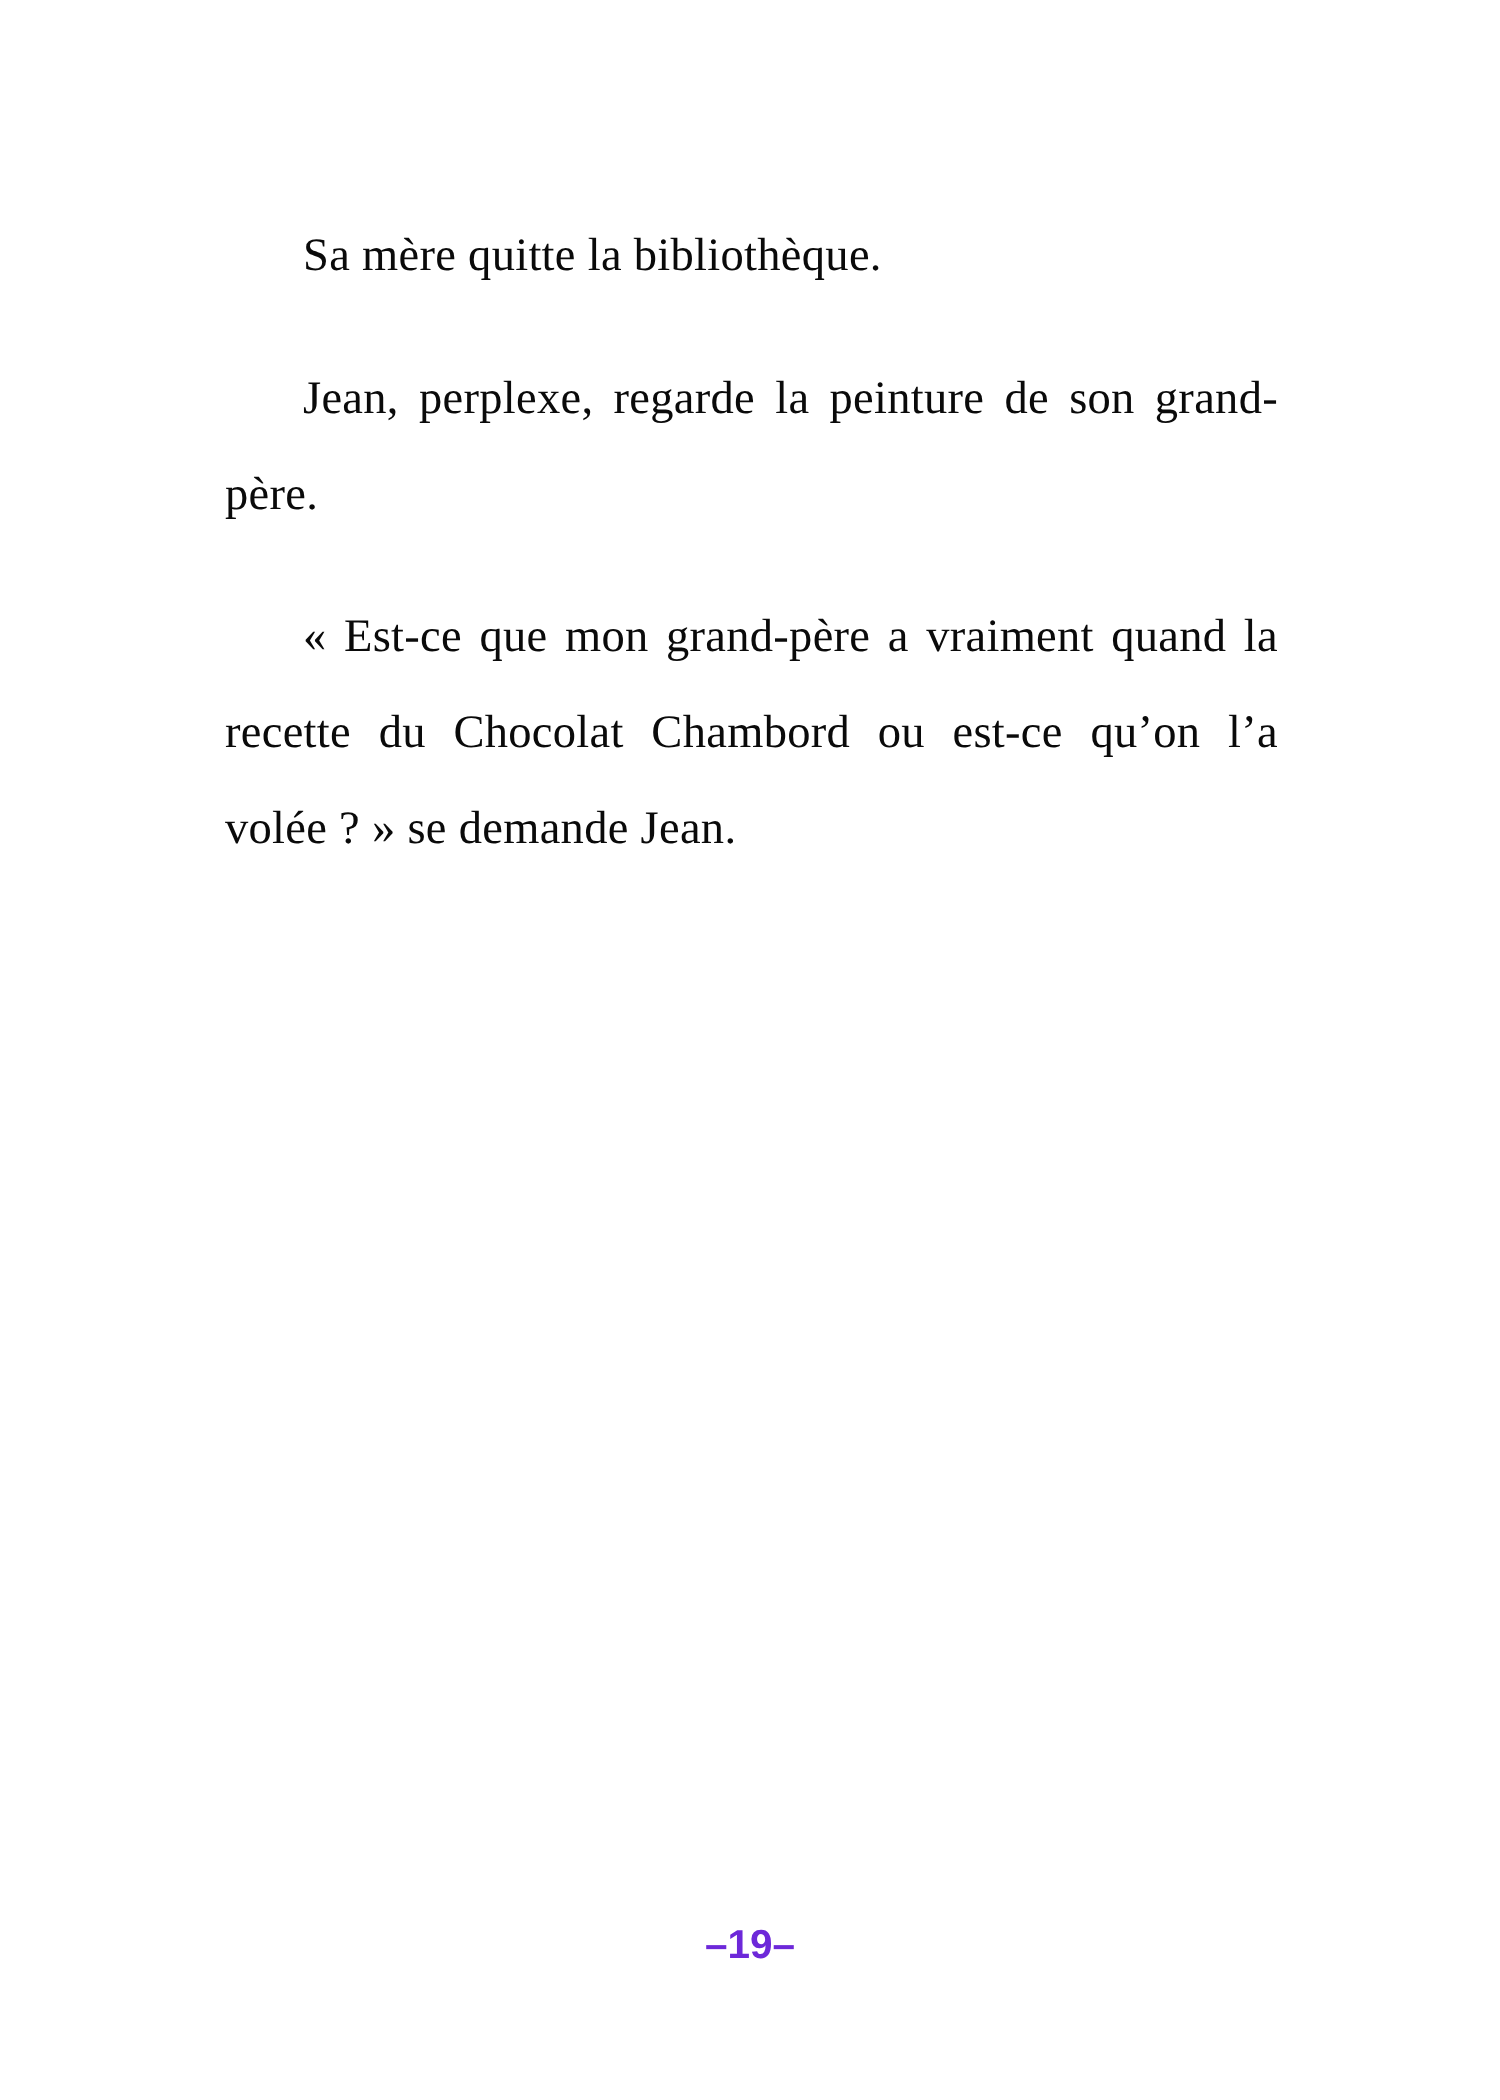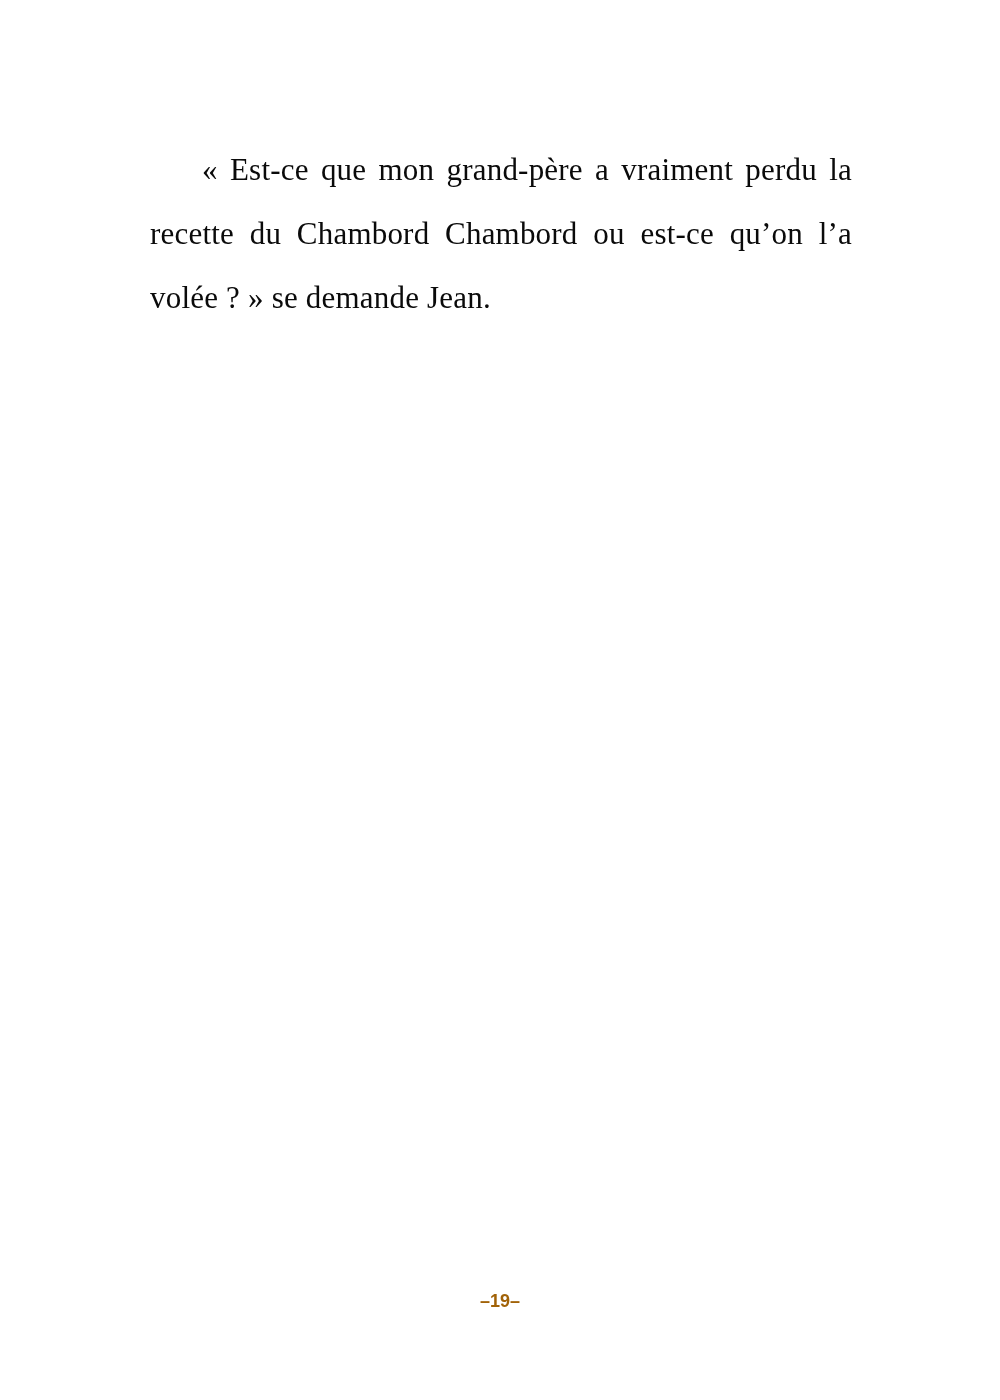"Sa mère quitte la bibliothèque." p.para { html: none -> <p>Sa mère quitte la bibliothèque.</p> }
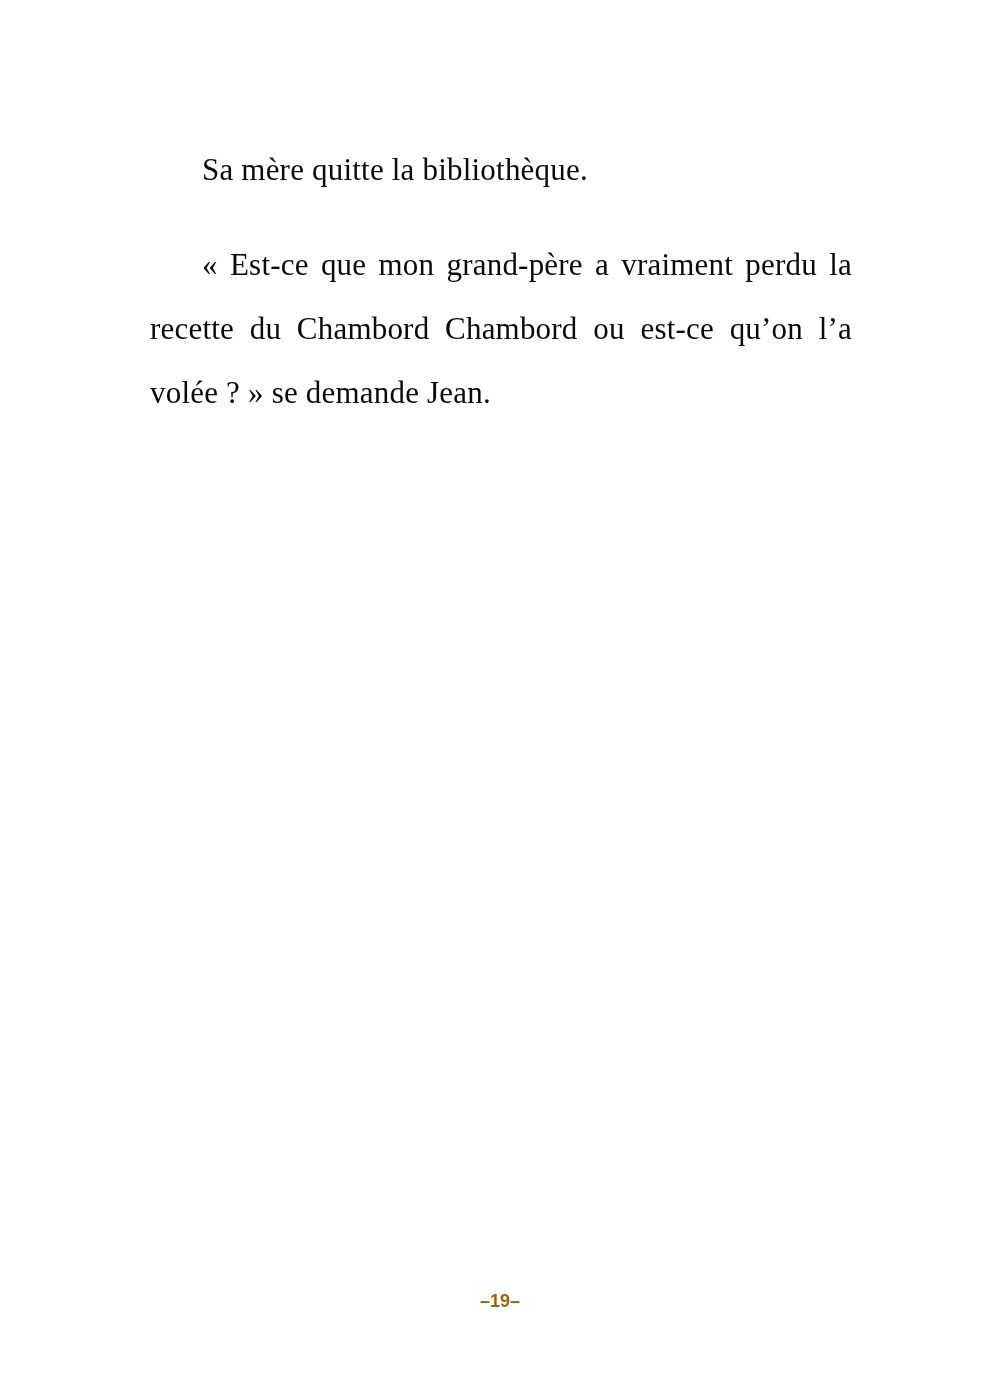"Jean, perplexe, regarde la peinture" p.para { html: none -> <p>Jean, perplexe, regarde la peinture de son grand-père.</p> }
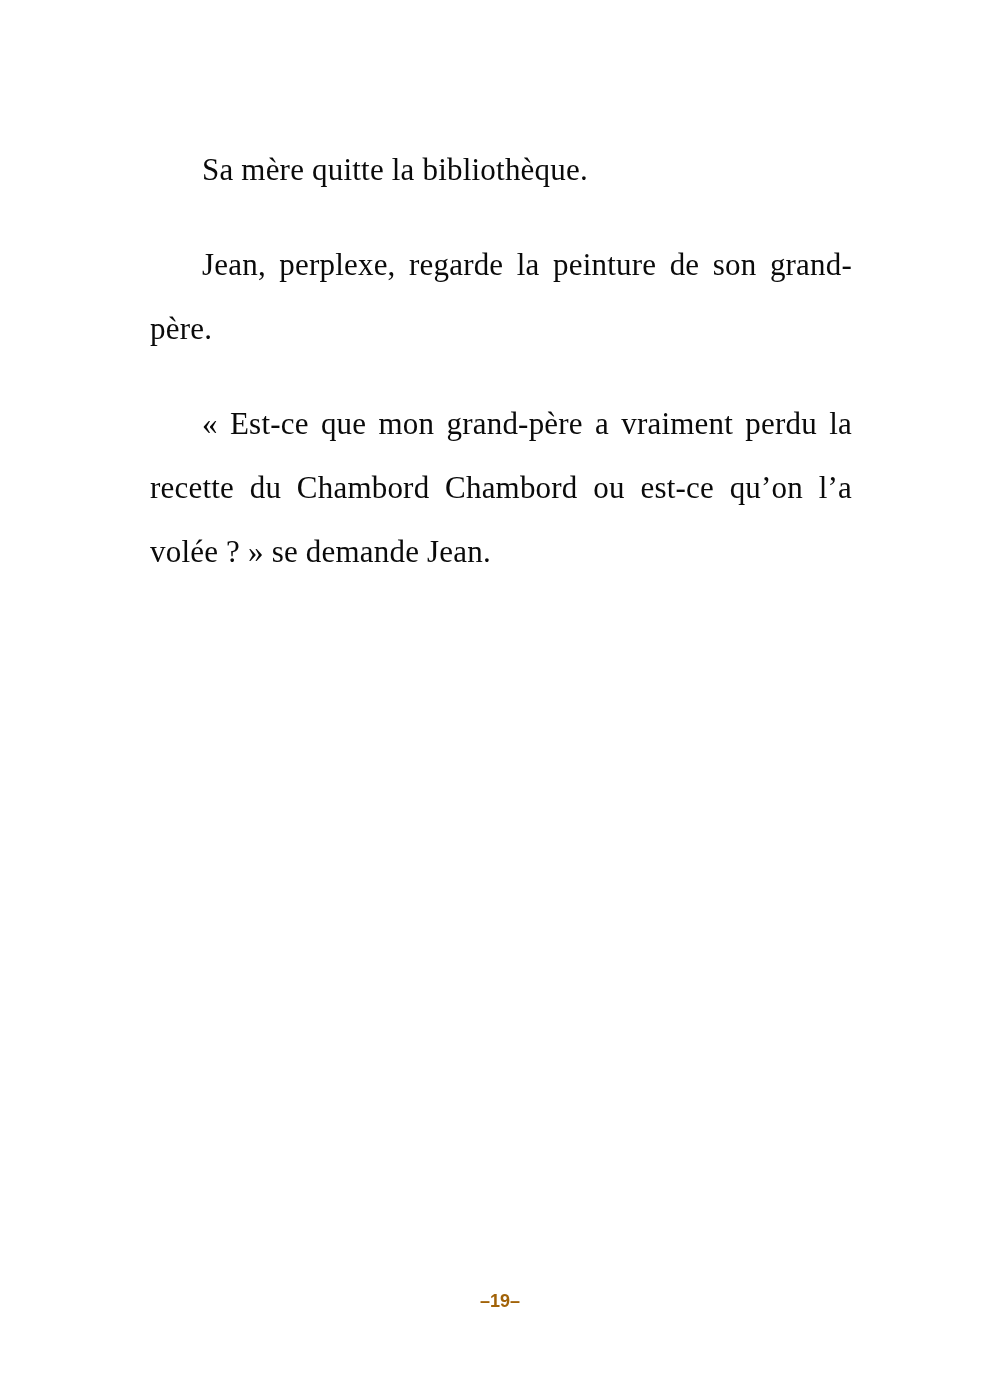"« Est-ce que mon grand-père" p.para { text: perdu la recette du Chambord -> quand la recette du Chocolat }
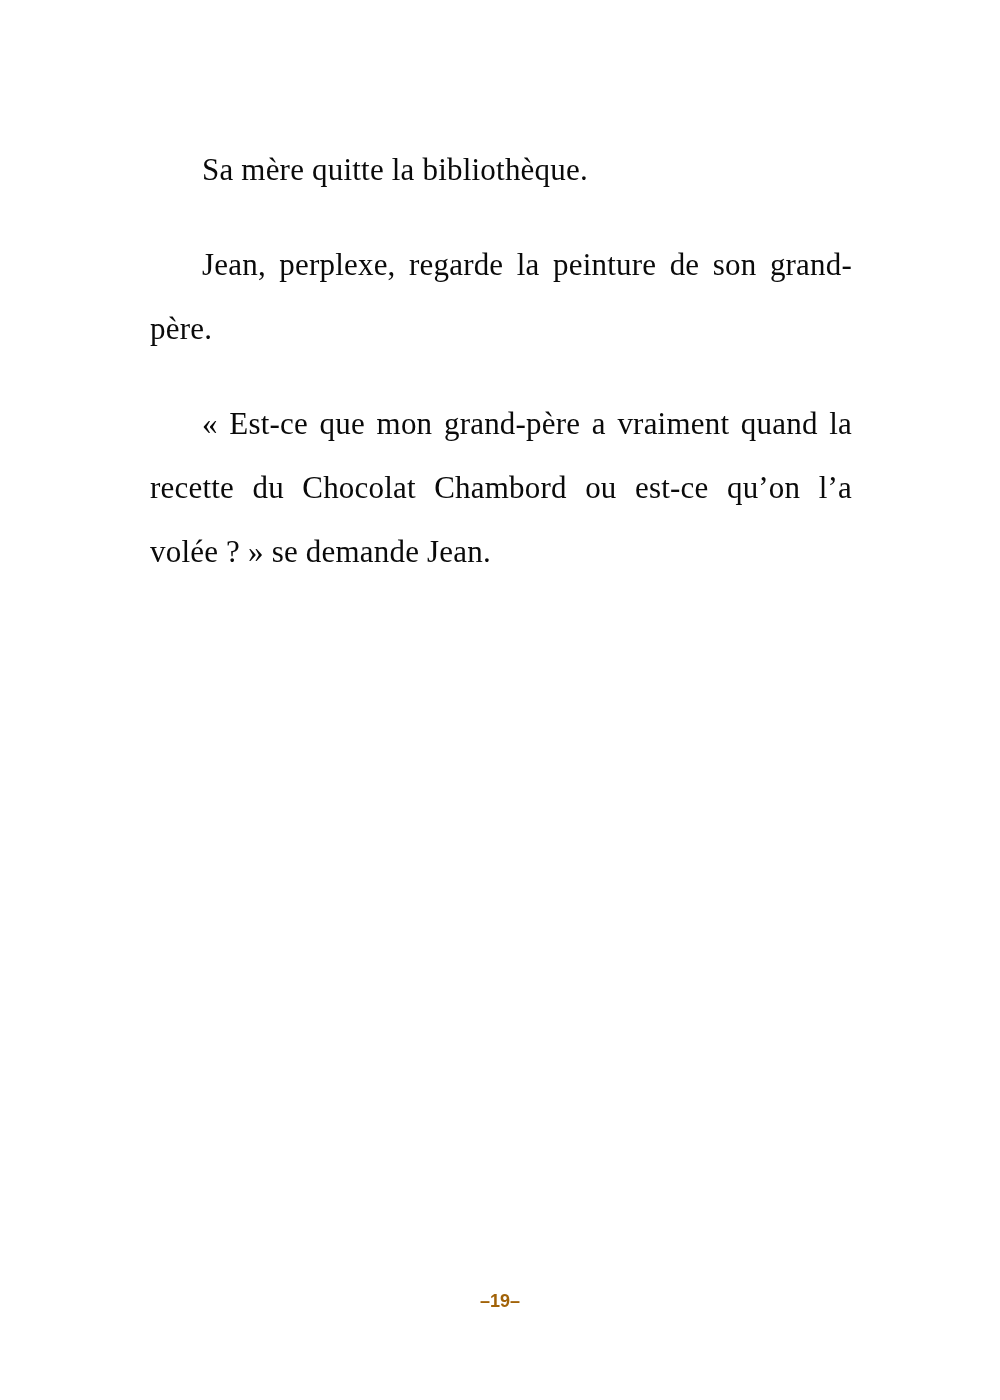"–19–" .page-number { color: #a16207 -> #6d28d9; font-size: 18px -> 27px }
